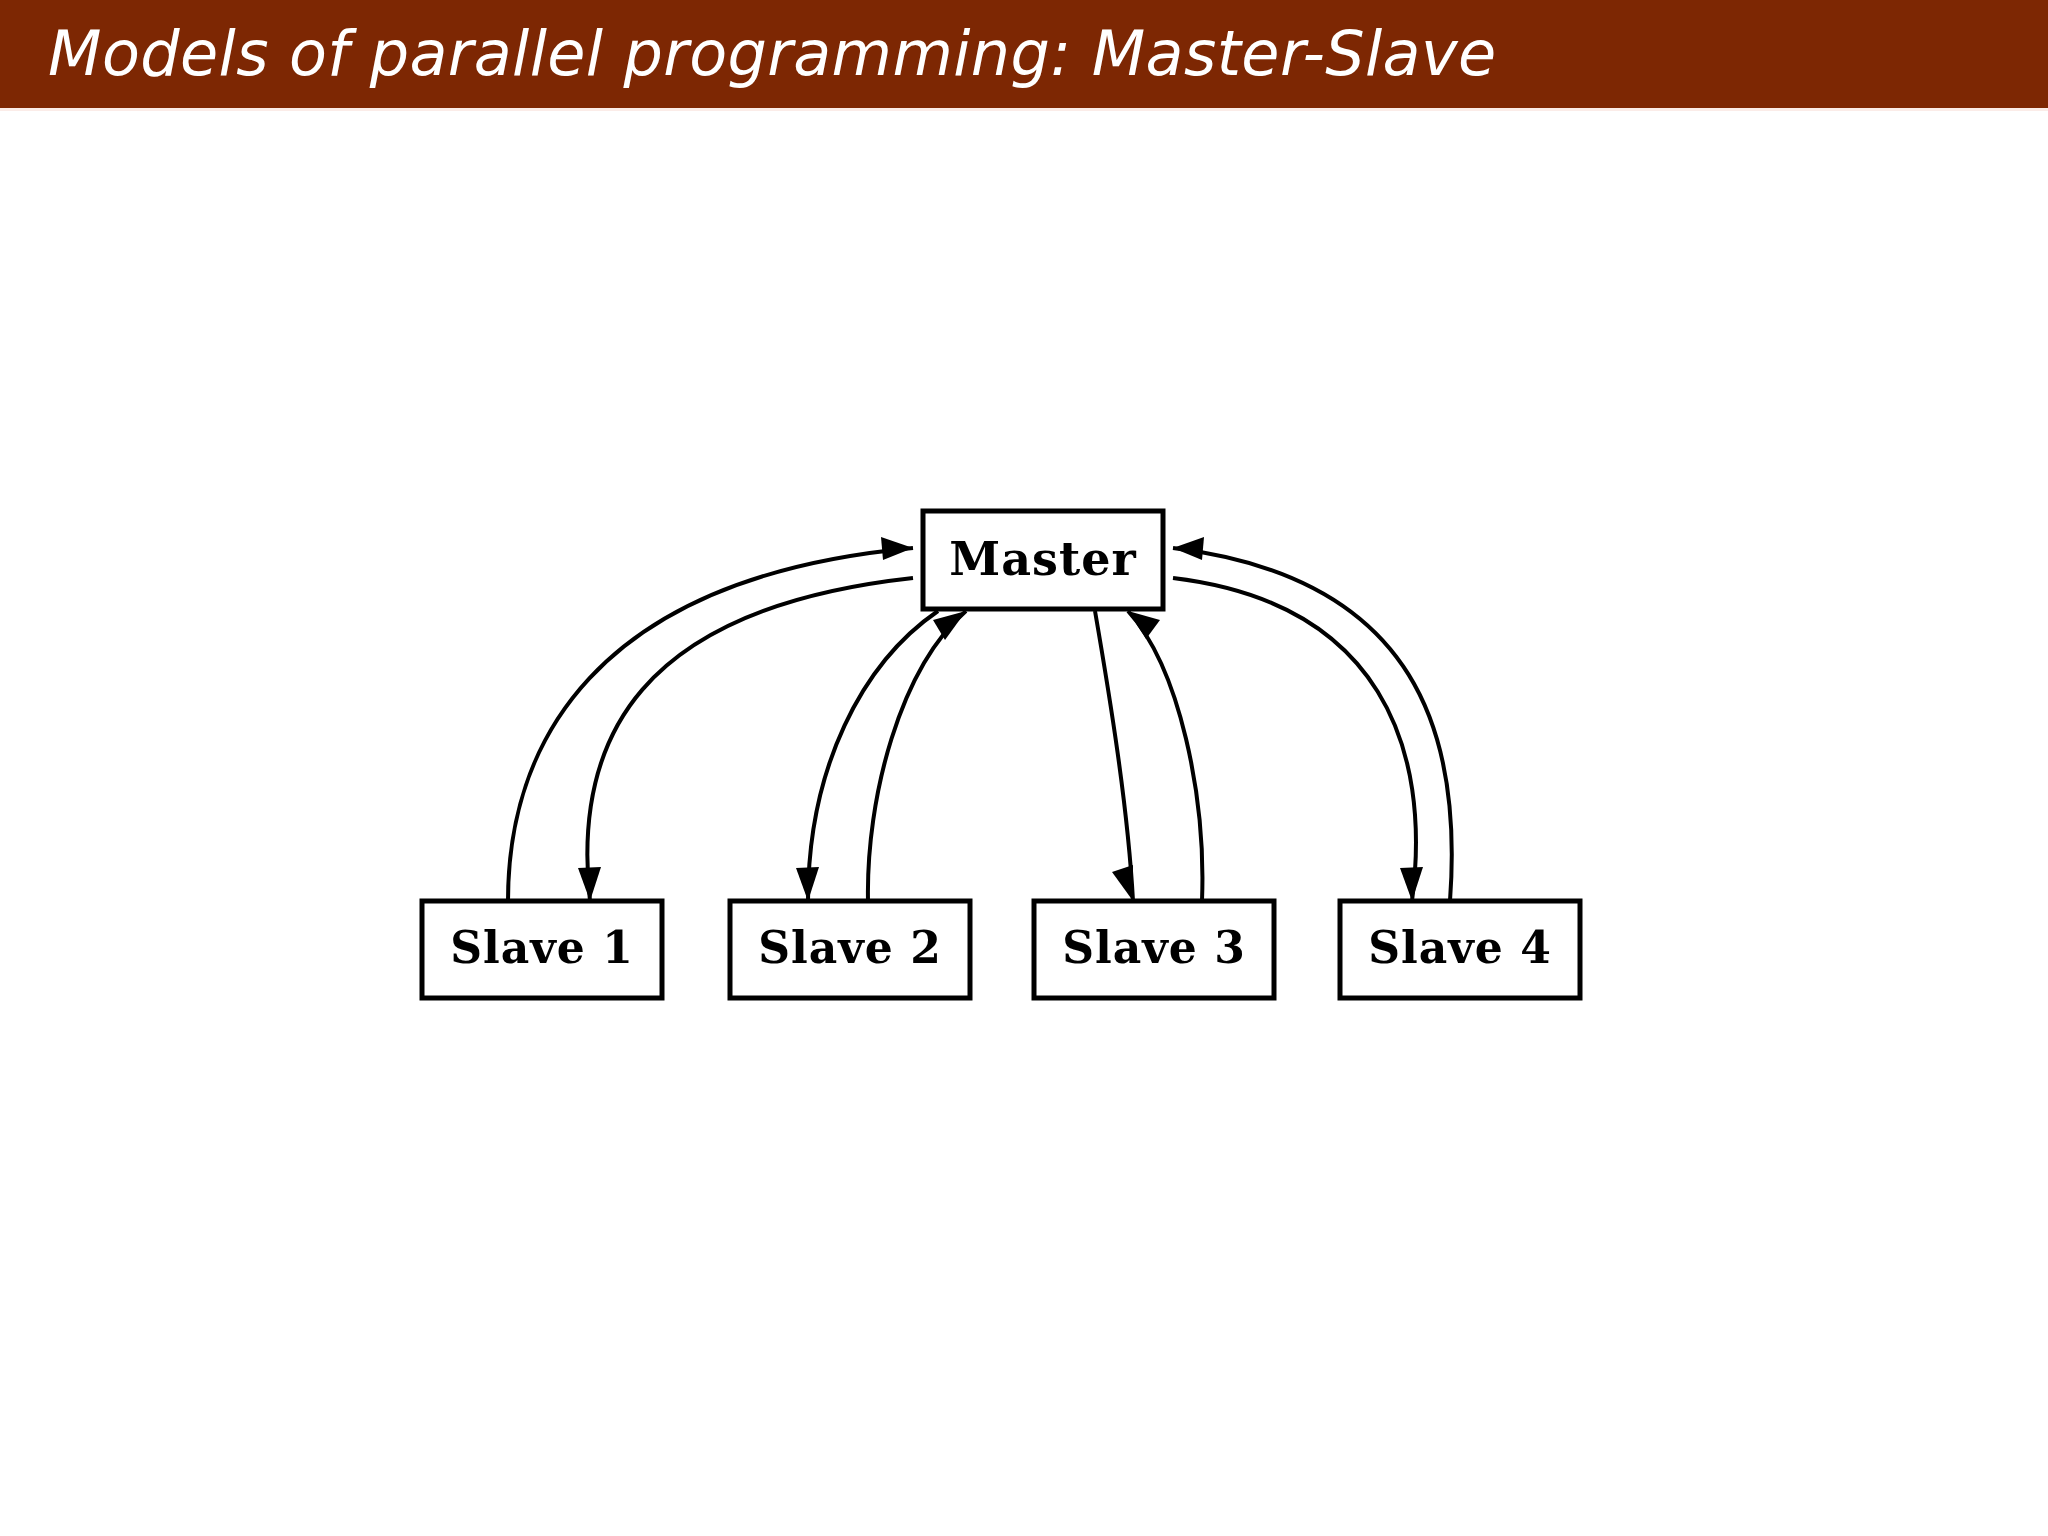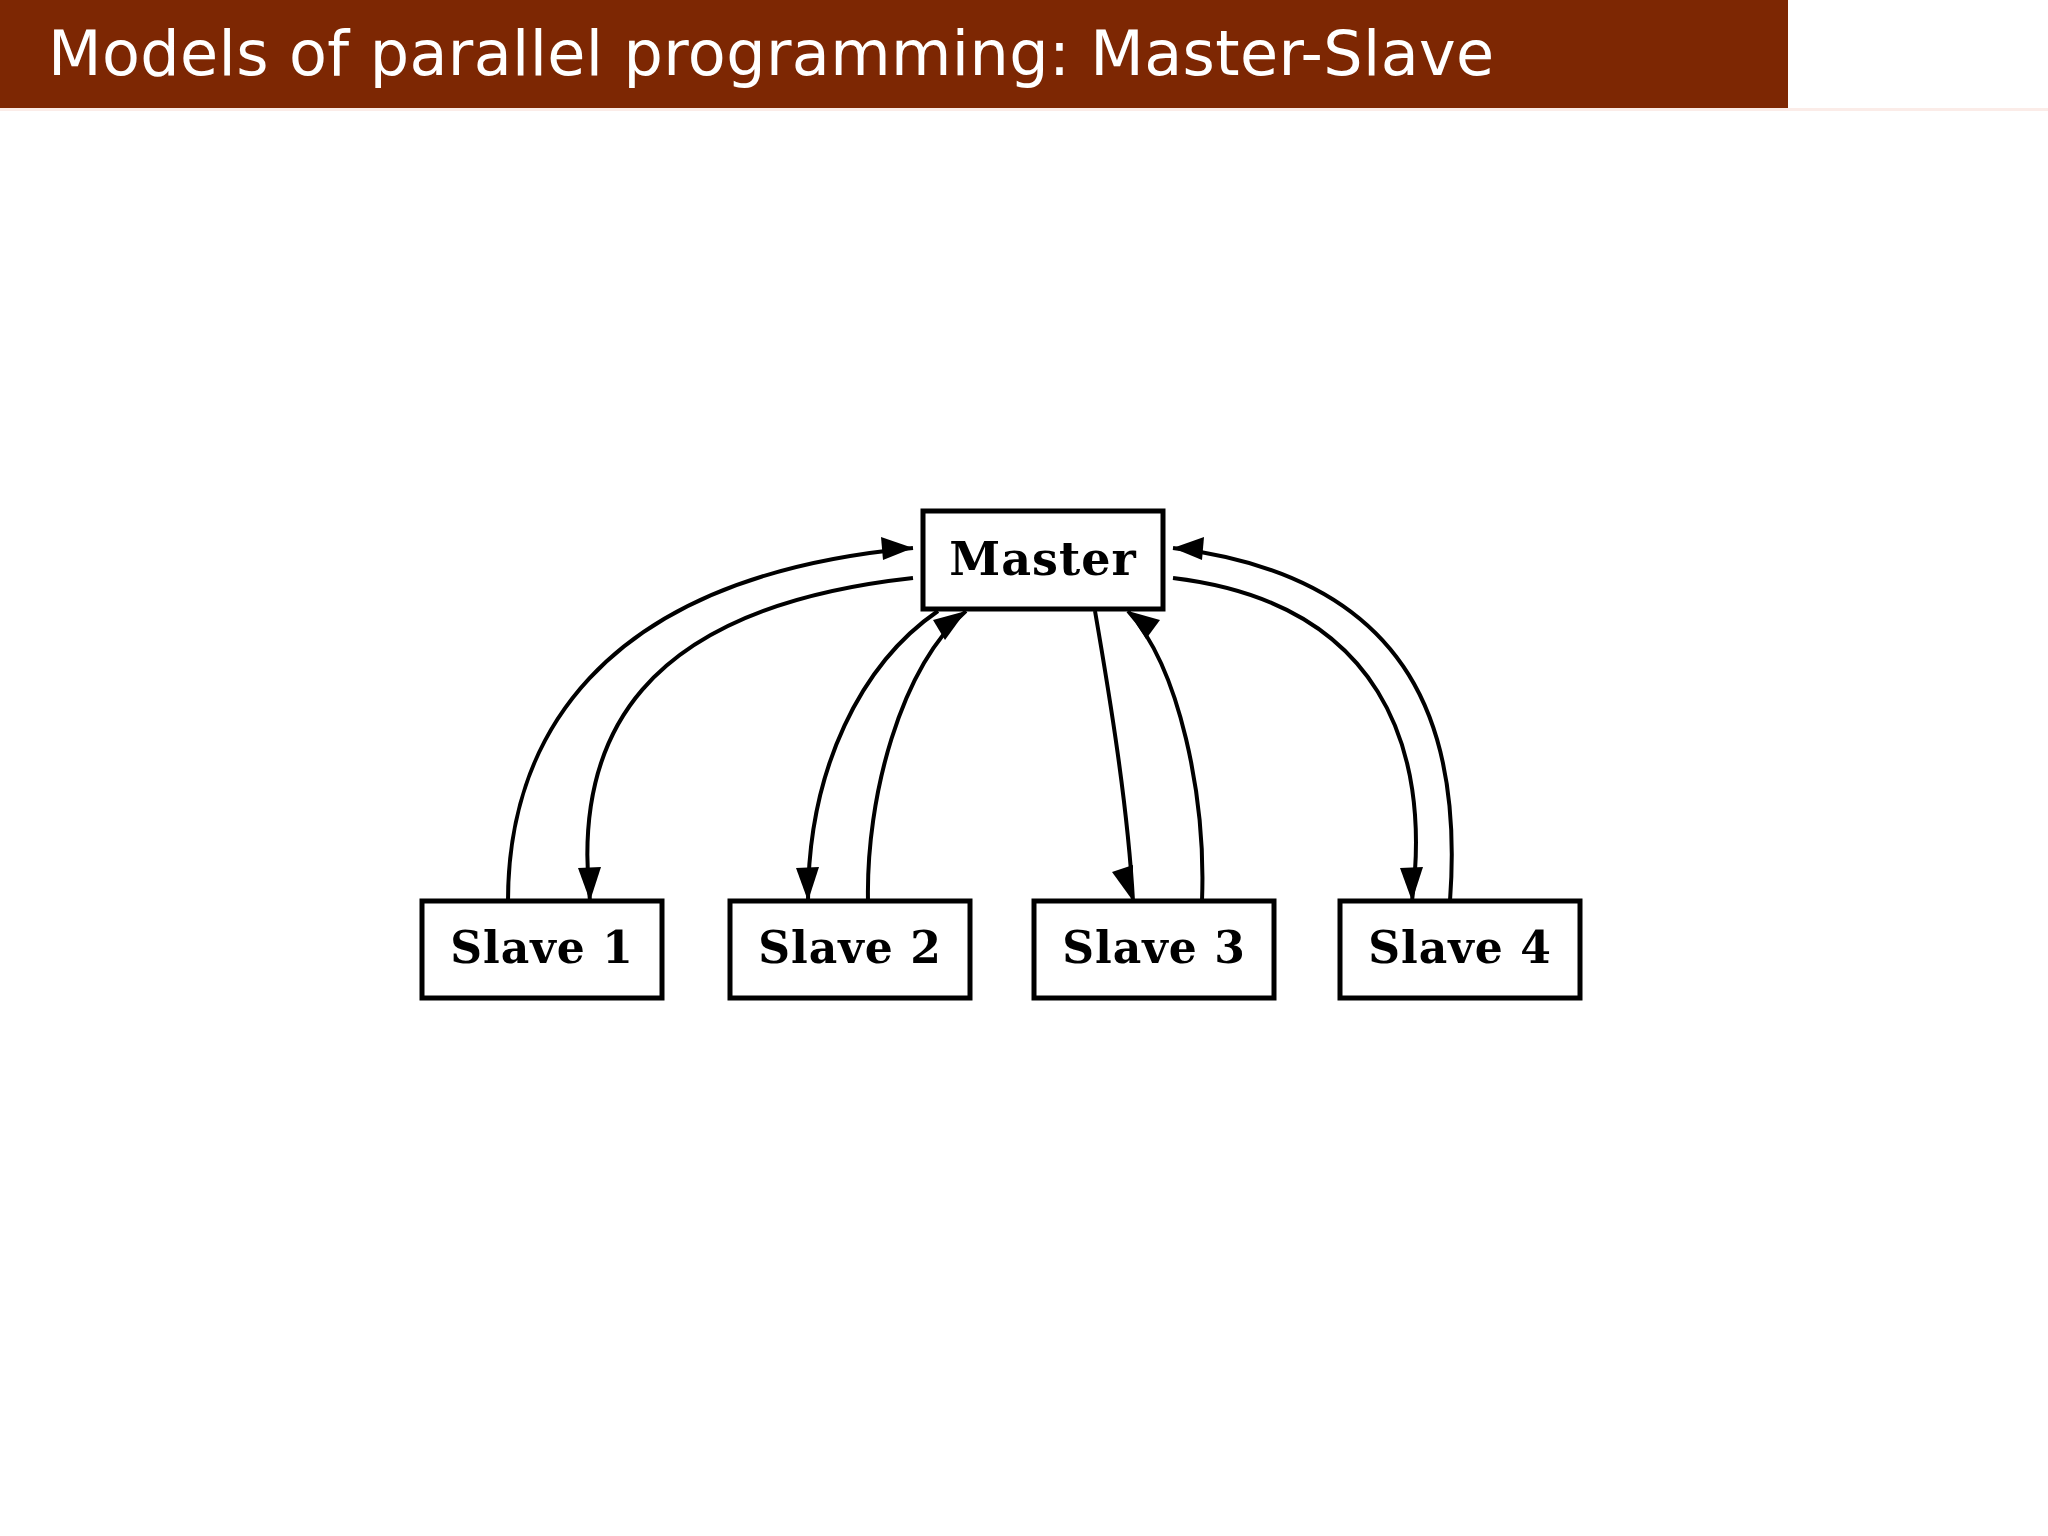"Models of parallel programming:" #title-bar { font-style: none -> italic; width: 1788px -> 2048px }
